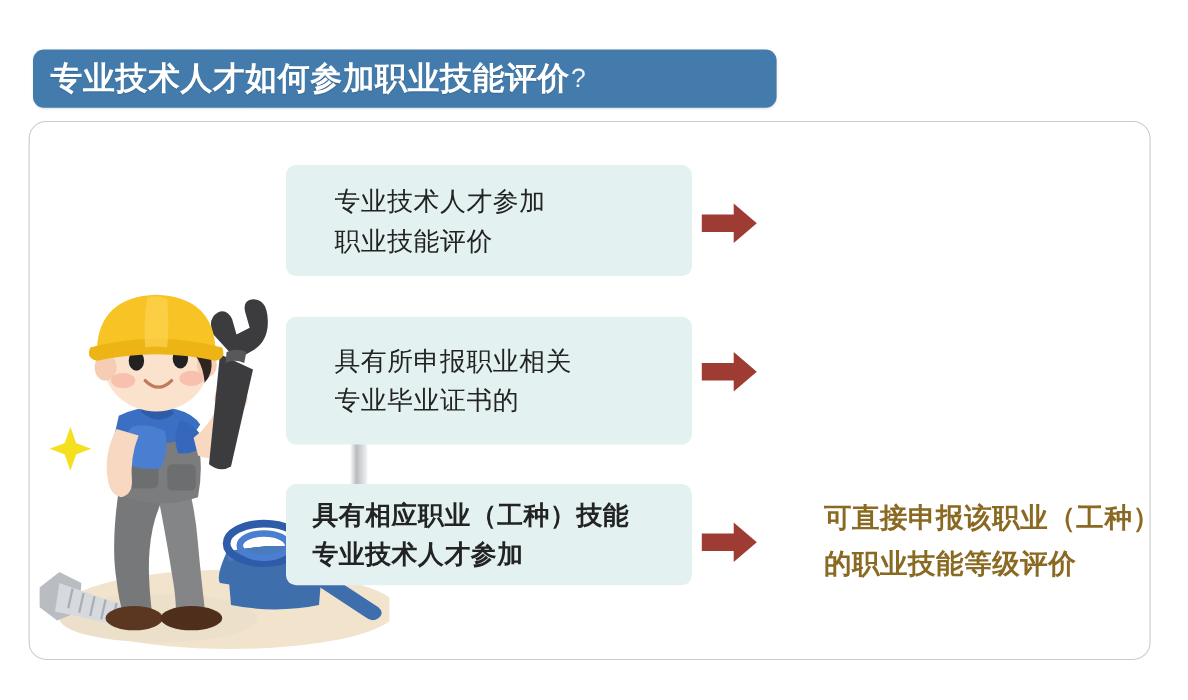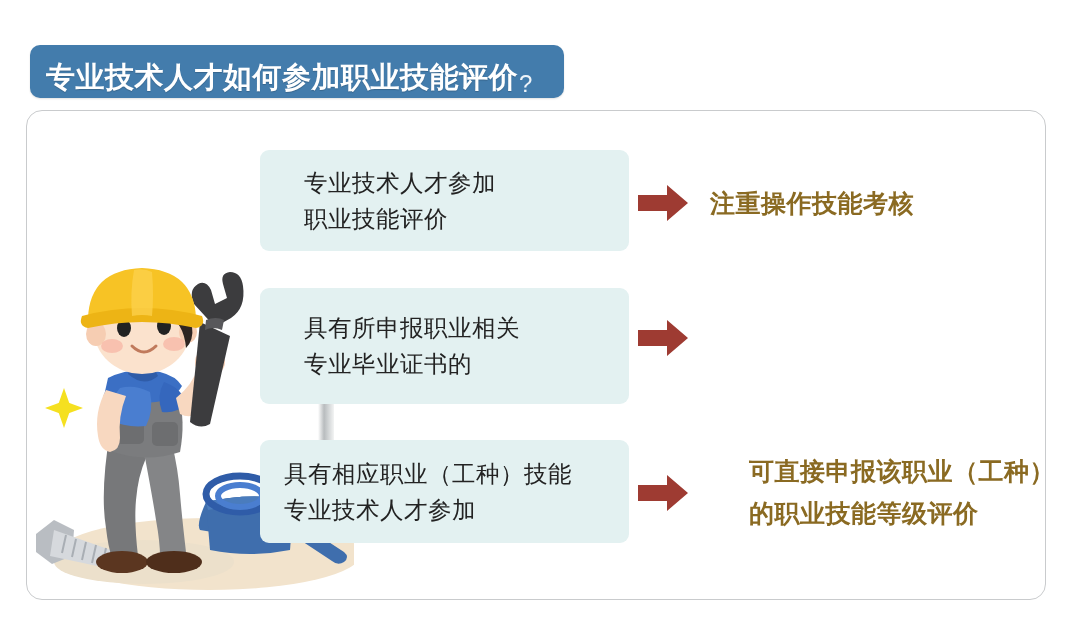"专业技术人才如何参加职业技能评价" #title-bar { align-items: flex-end -> center; width: 534px -> 676px }
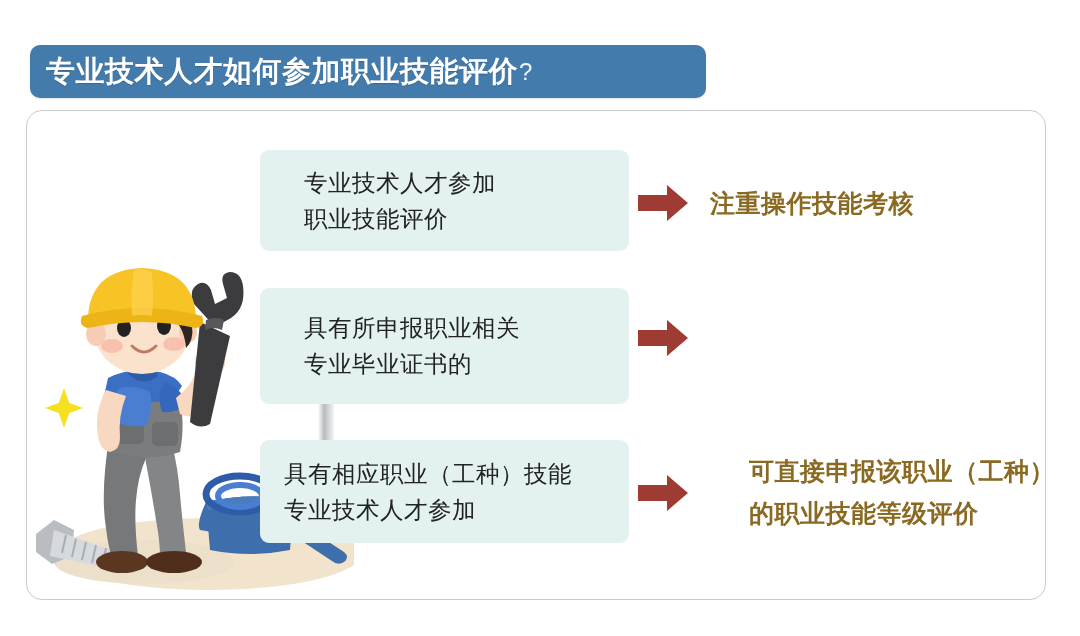"注重操作技能考核" div { html: <div> <div>注重操作技能考核</div> </div> -> none }
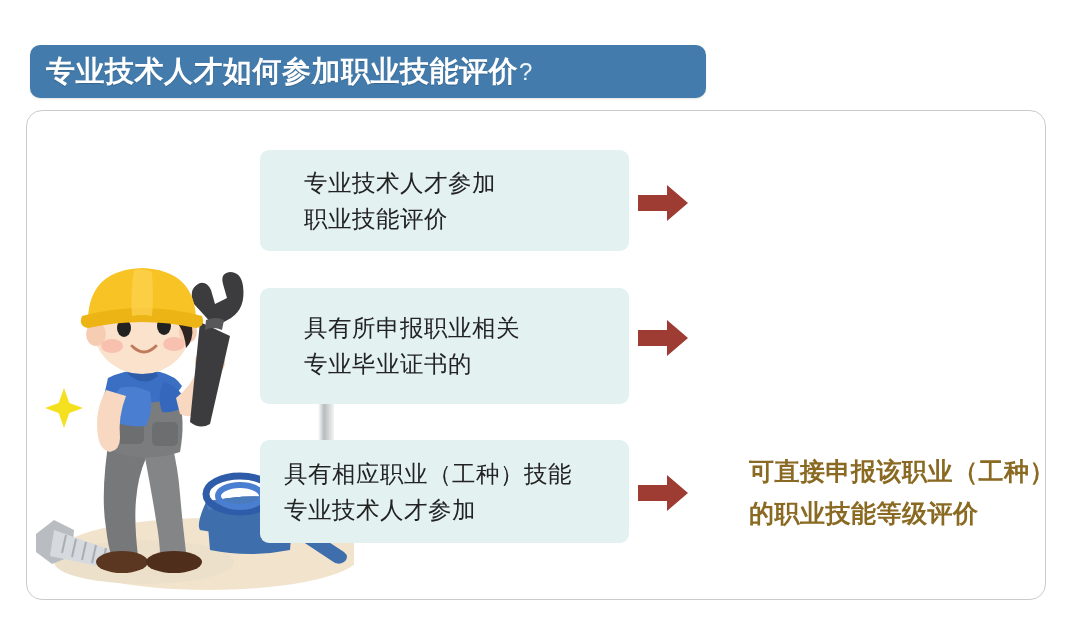"具有相应职业（工种）技能" #box-3 { font-weight: none -> bold; height: 103px -> 92px }
